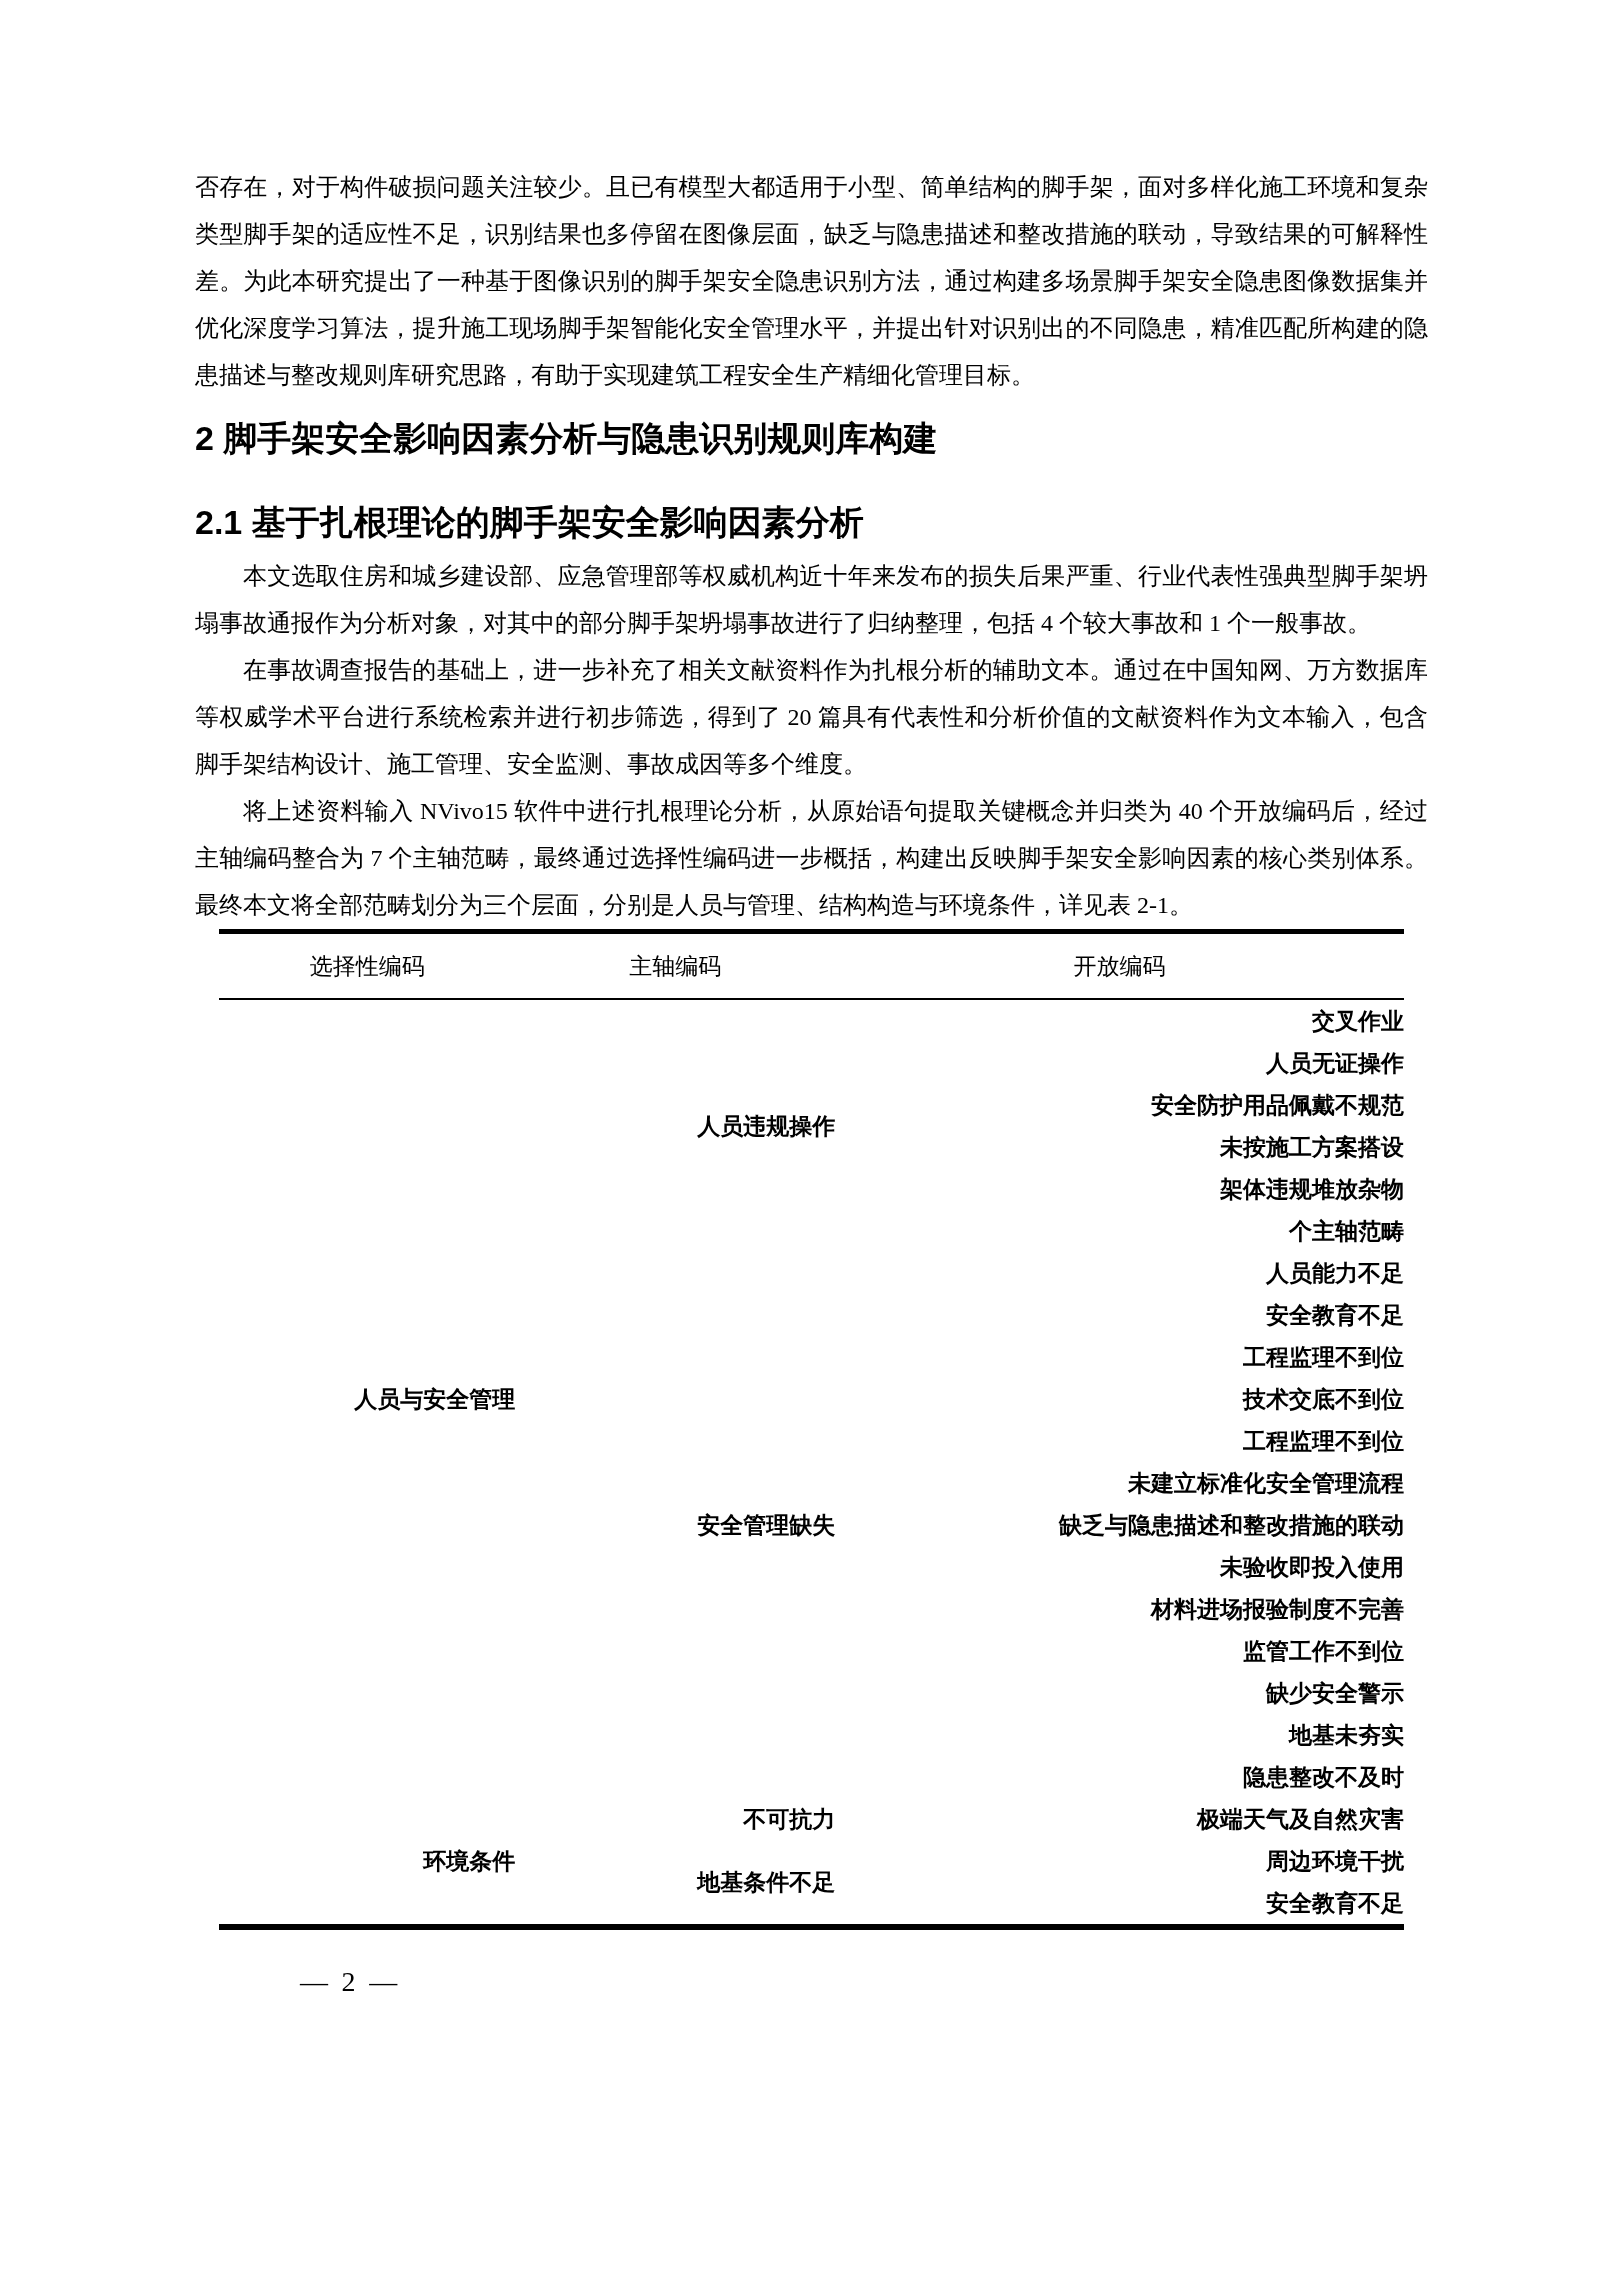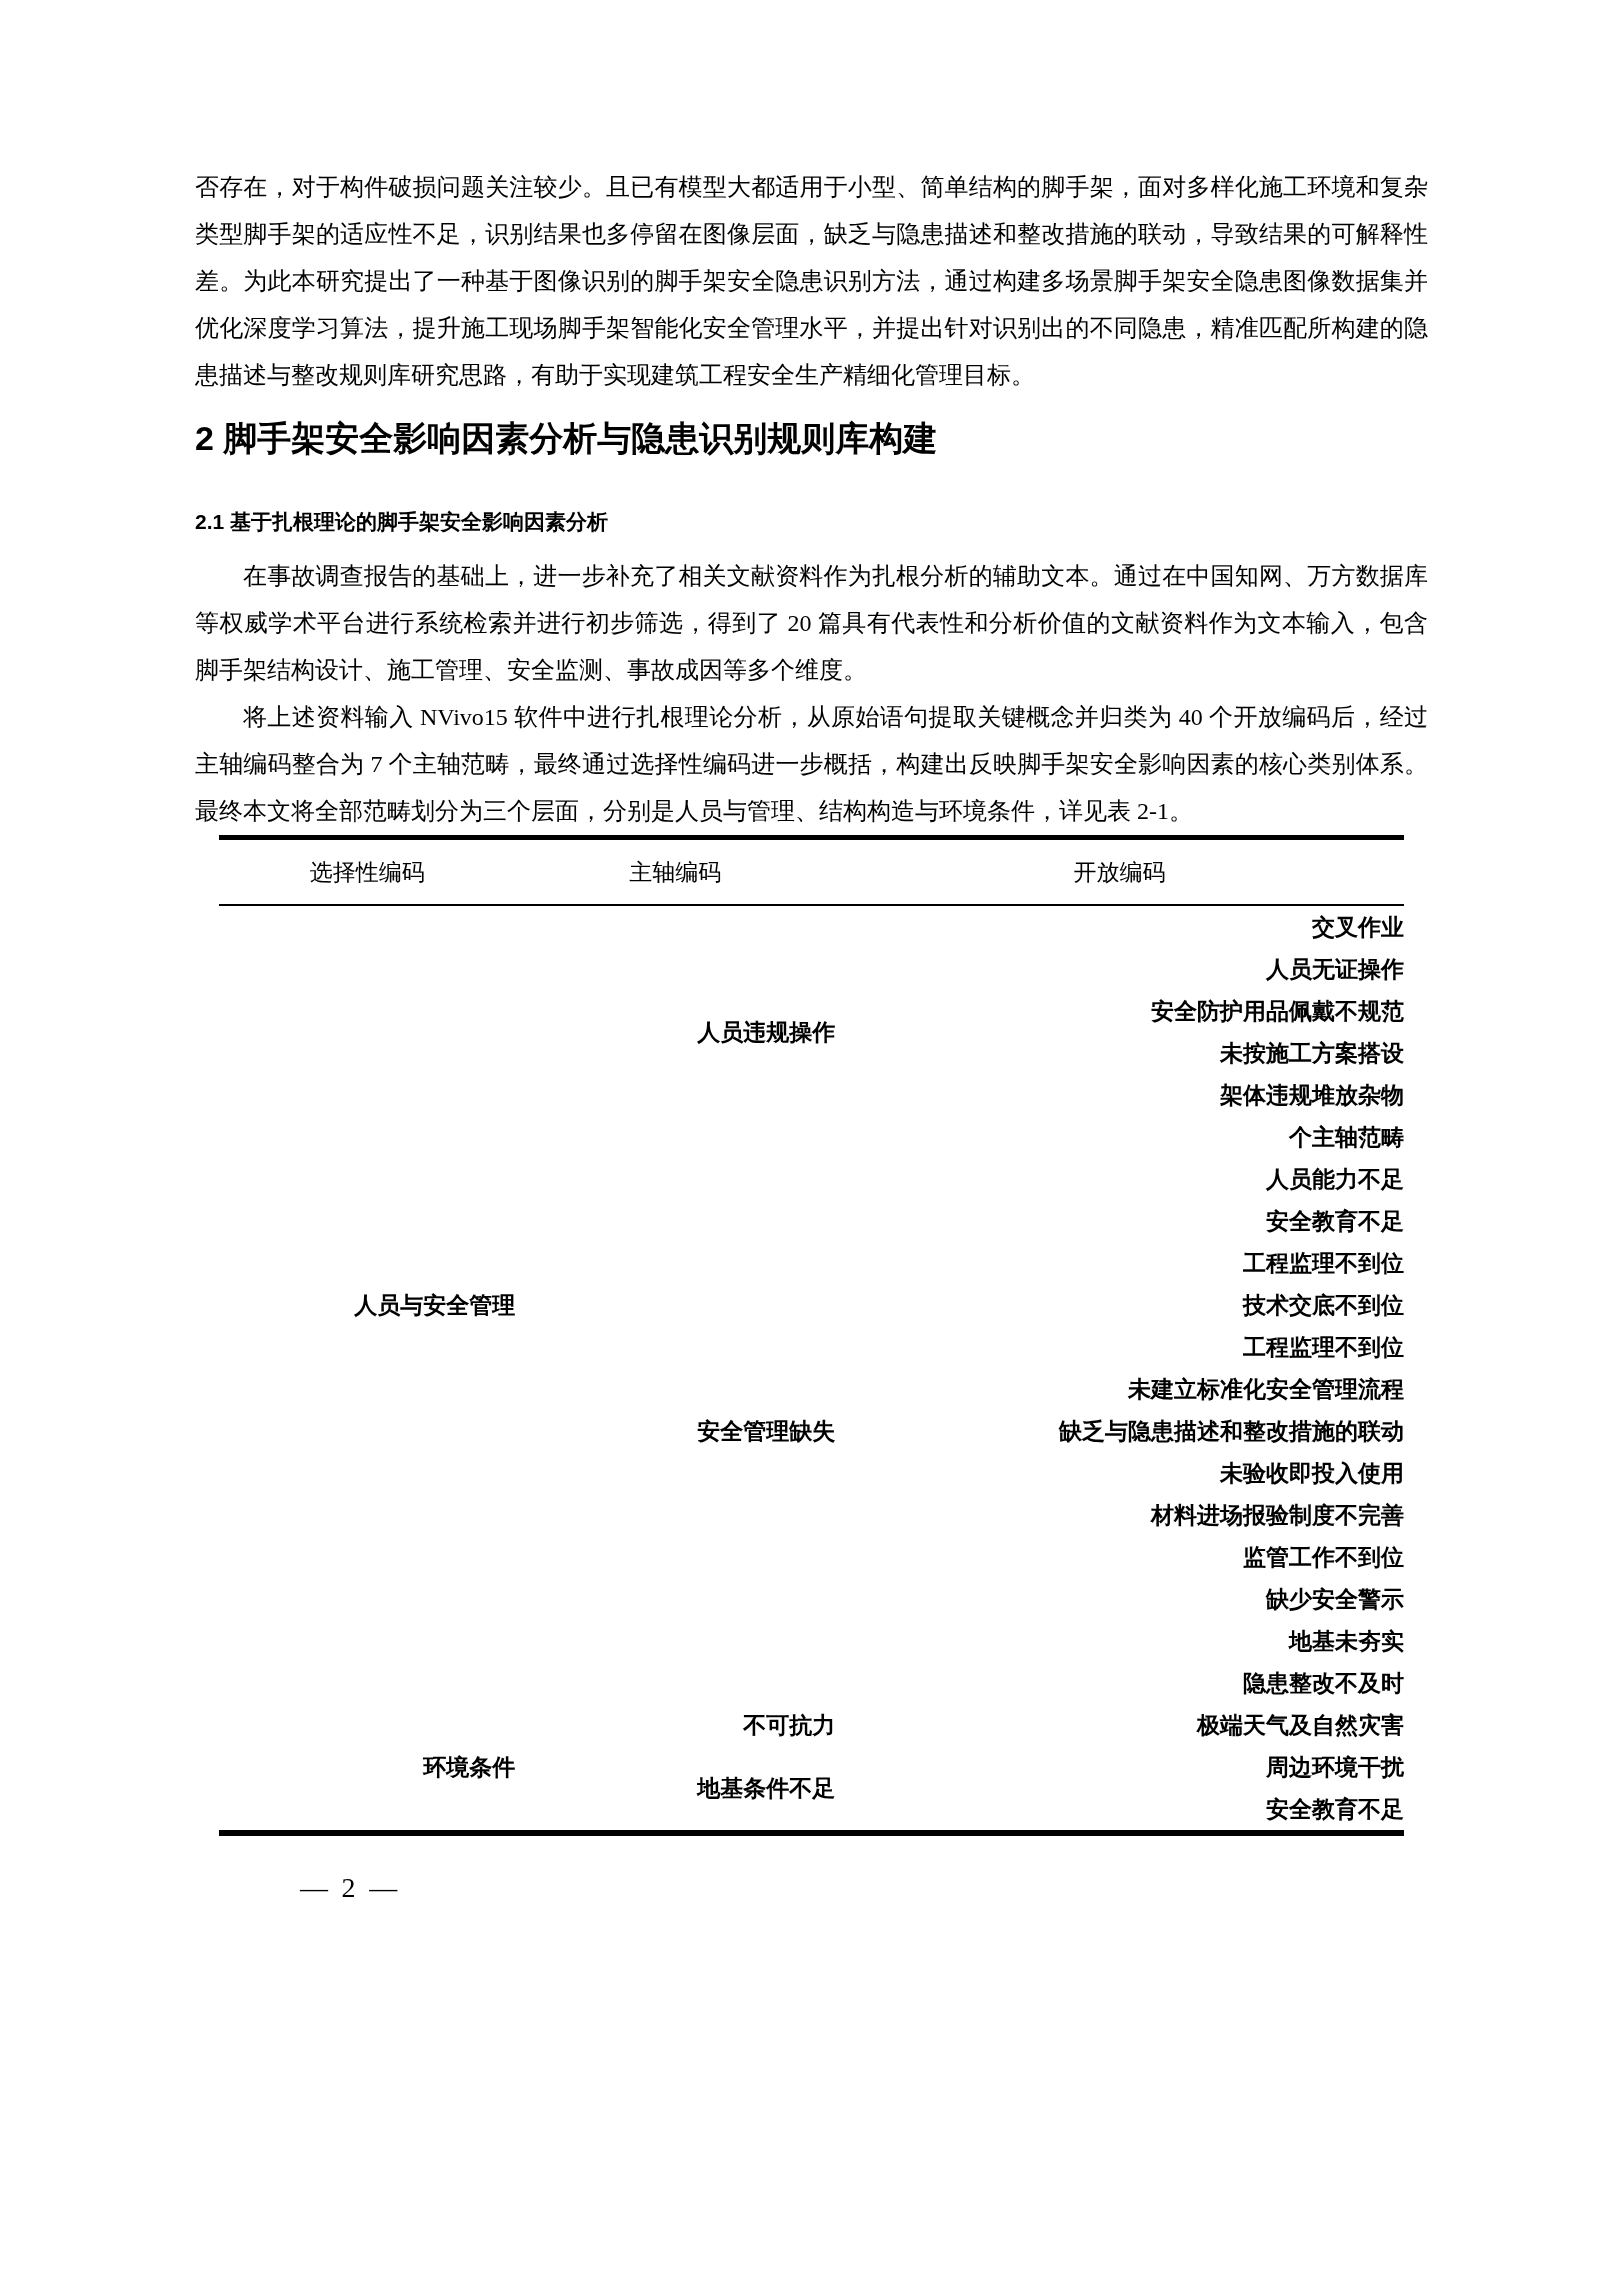"2.1 基于扎根理论的脚手架安全影响因素分析" .subsection-heading { font-size: 21px -> 34px }
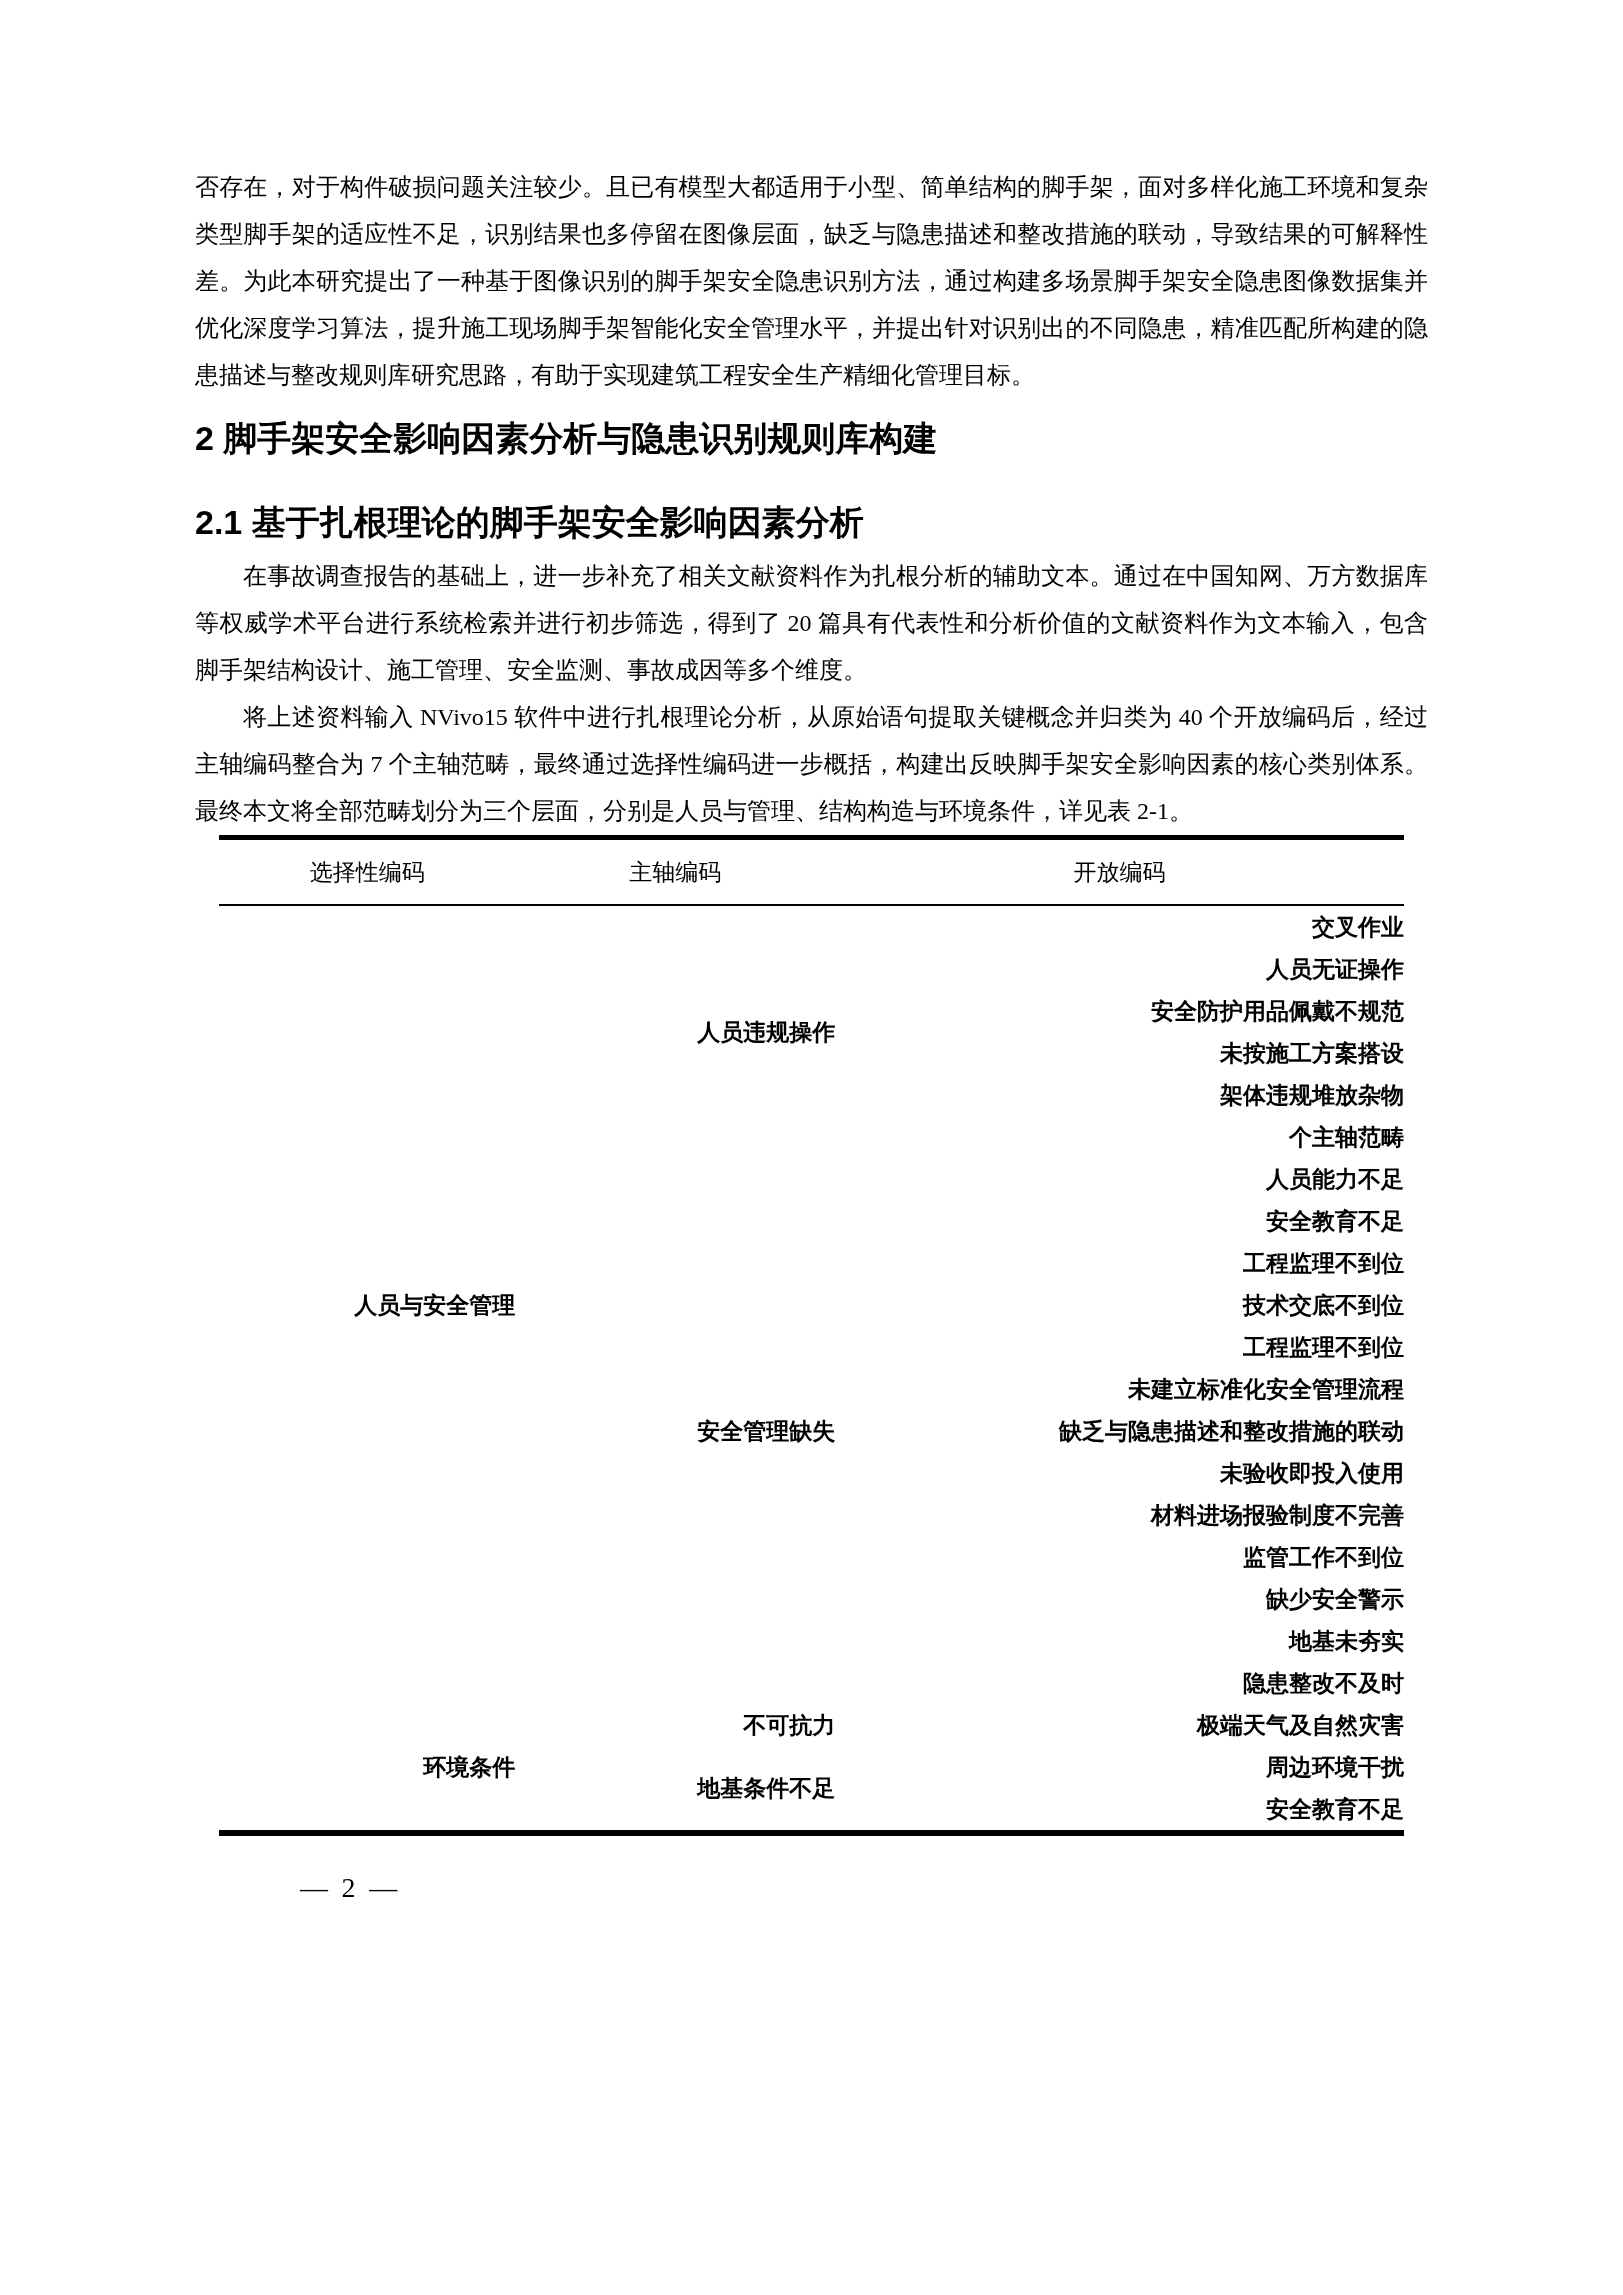"本文选取住房和城乡建设部、应急管理部等权威机构近十年来发布的损失后果严重、行业代" p.para { html: none -> <p>本文选取住房和城乡建设部、应急管理部等权威机构近十年来发布的损失后果严重、行业代表性强典型脚手架坍塌事故通报作为分析对象，对其中的部分脚手架坍塌事故进行了归纳整理，包括 4 个较大事故和 1 个一般事故。</p> }
